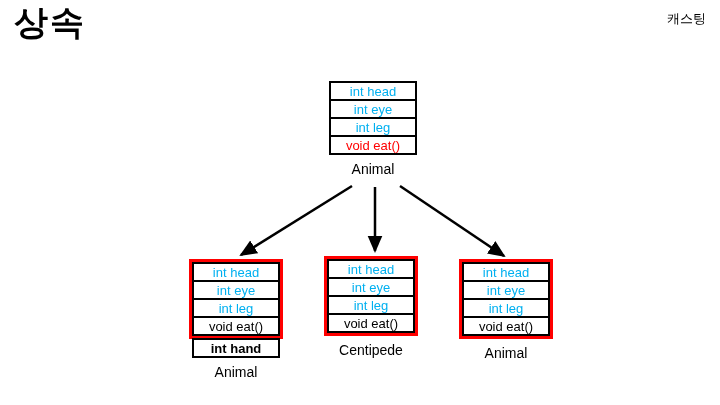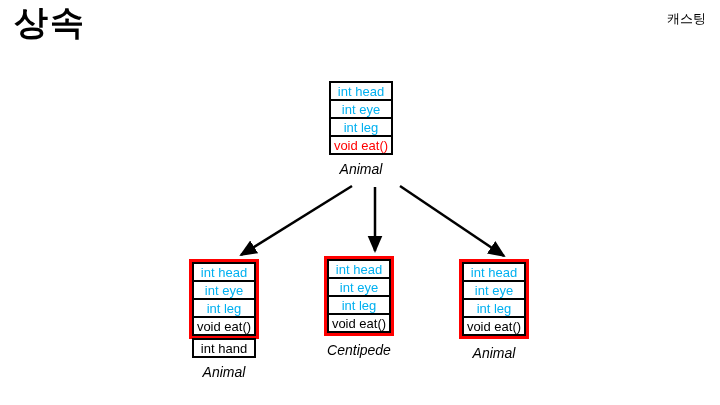"int head" .row { width: 64px -> 88px }
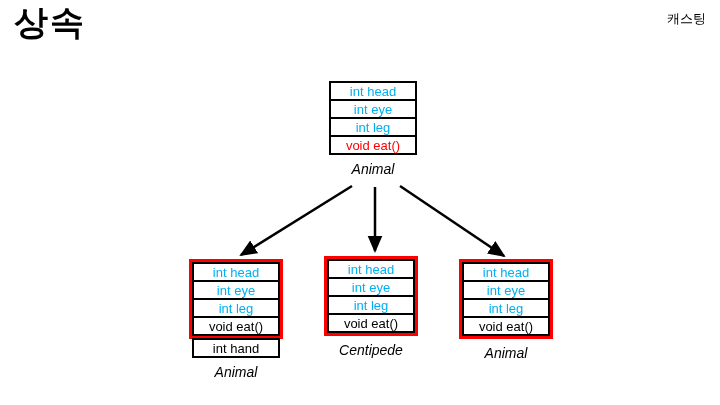"Animal" .class-label { font-style: italic -> none }
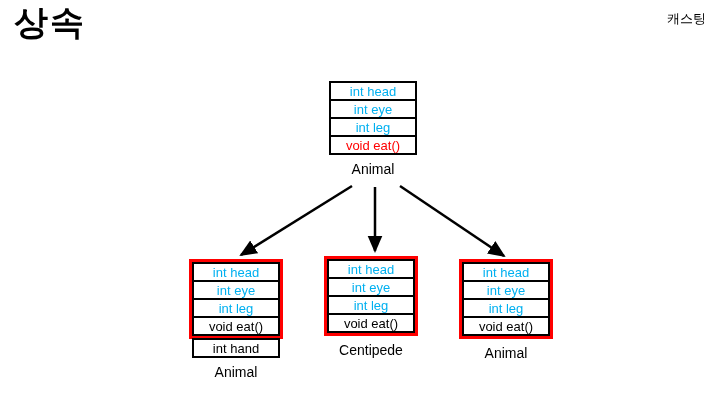"int hand" .own-row { font-weight: none -> bold }
